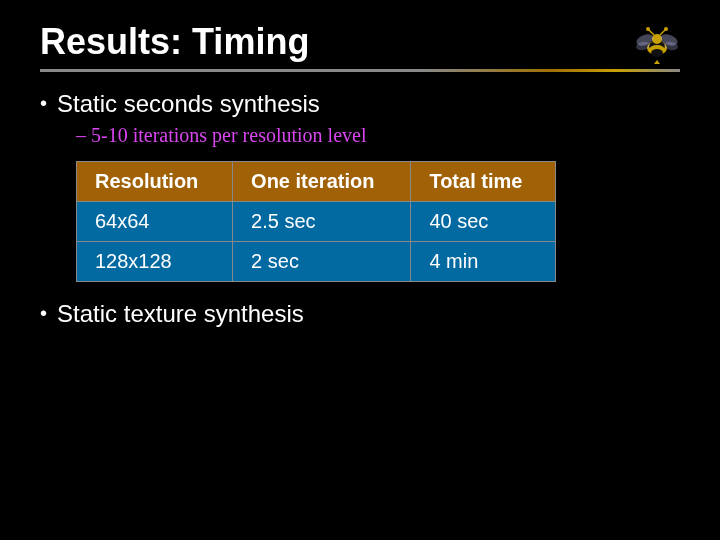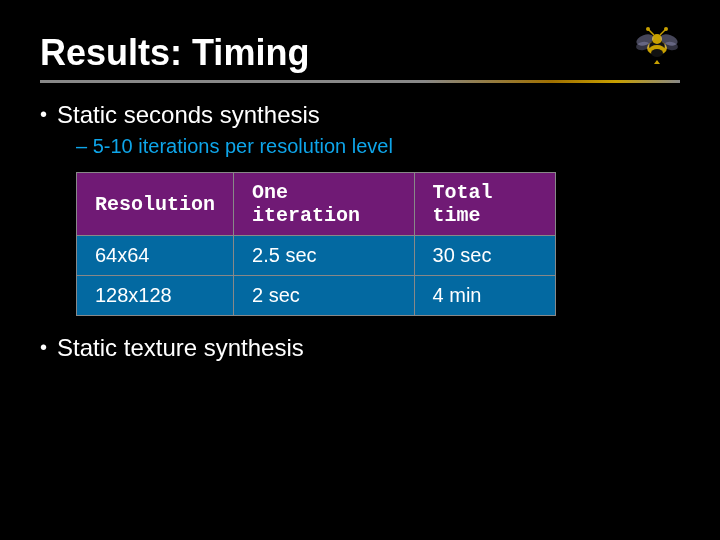"Results: Timing" .slide { padding: 32px 40px 28px 40px -> 21px 40px 28px 40px }
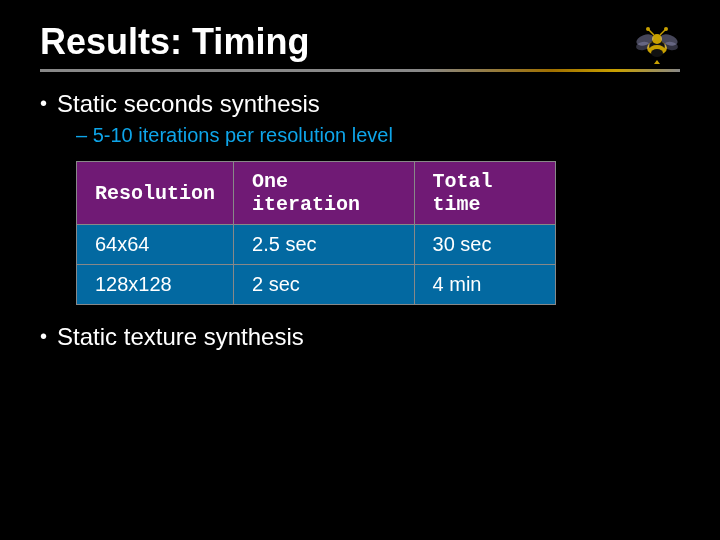"– 5-10 iterations per resolution" .sub-bullet { color: #0ea5e9 -> #d946ef; font-family: none -> Liberation Serif, serif }
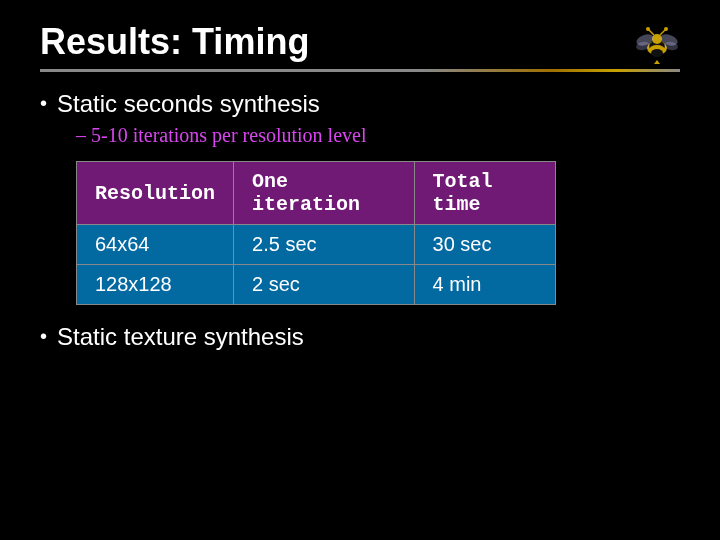"Resolution" .timing-table tr:first-child td { background-color: #701a75 -> #a16207; font-family: Liberation Mono, monospace -> none }
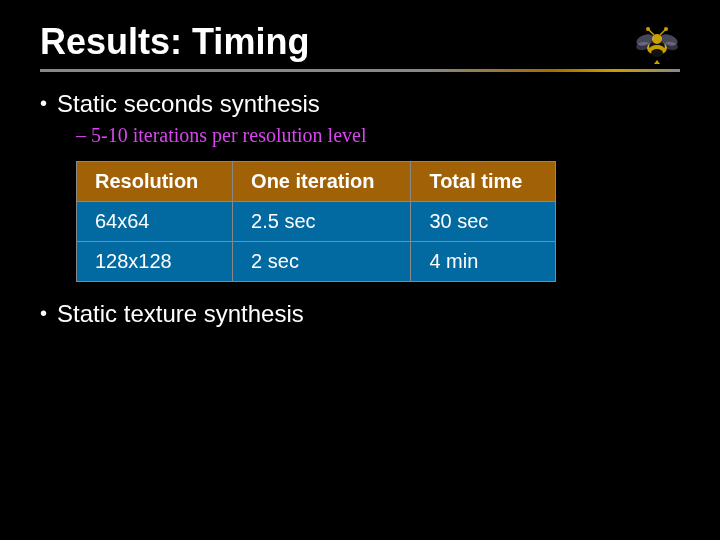"30 sec" td { text: 30 -> 40 }
